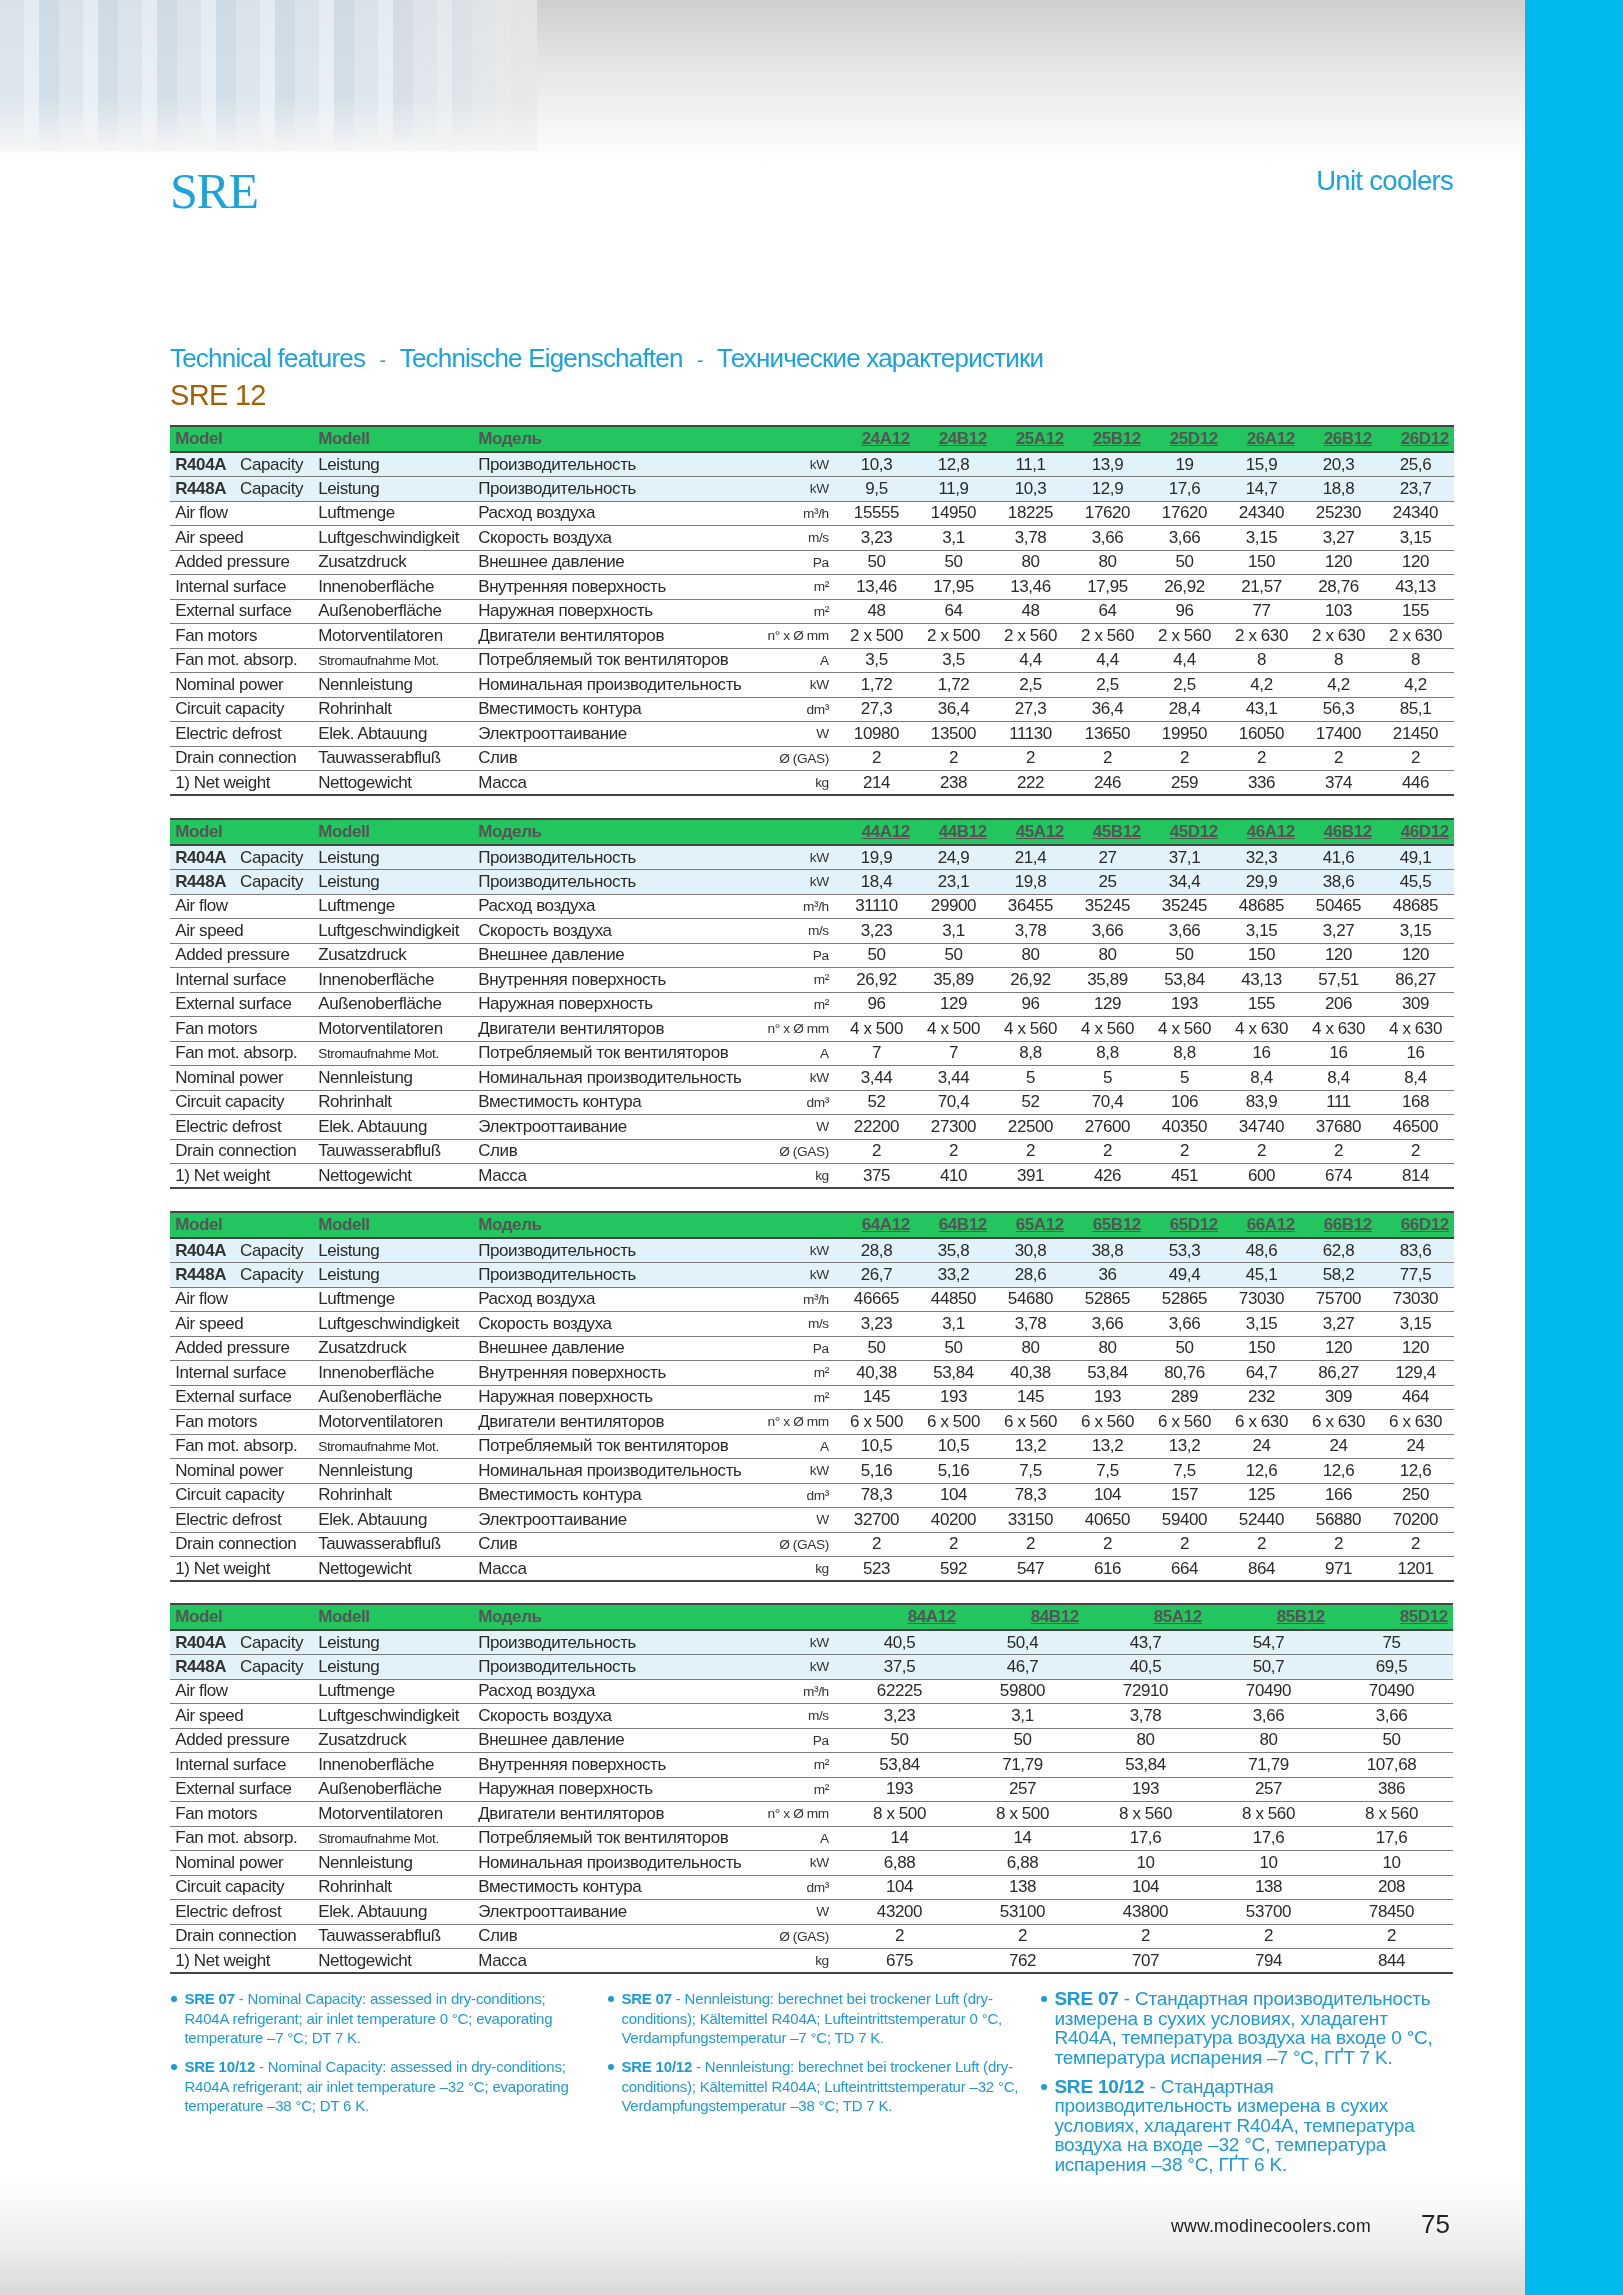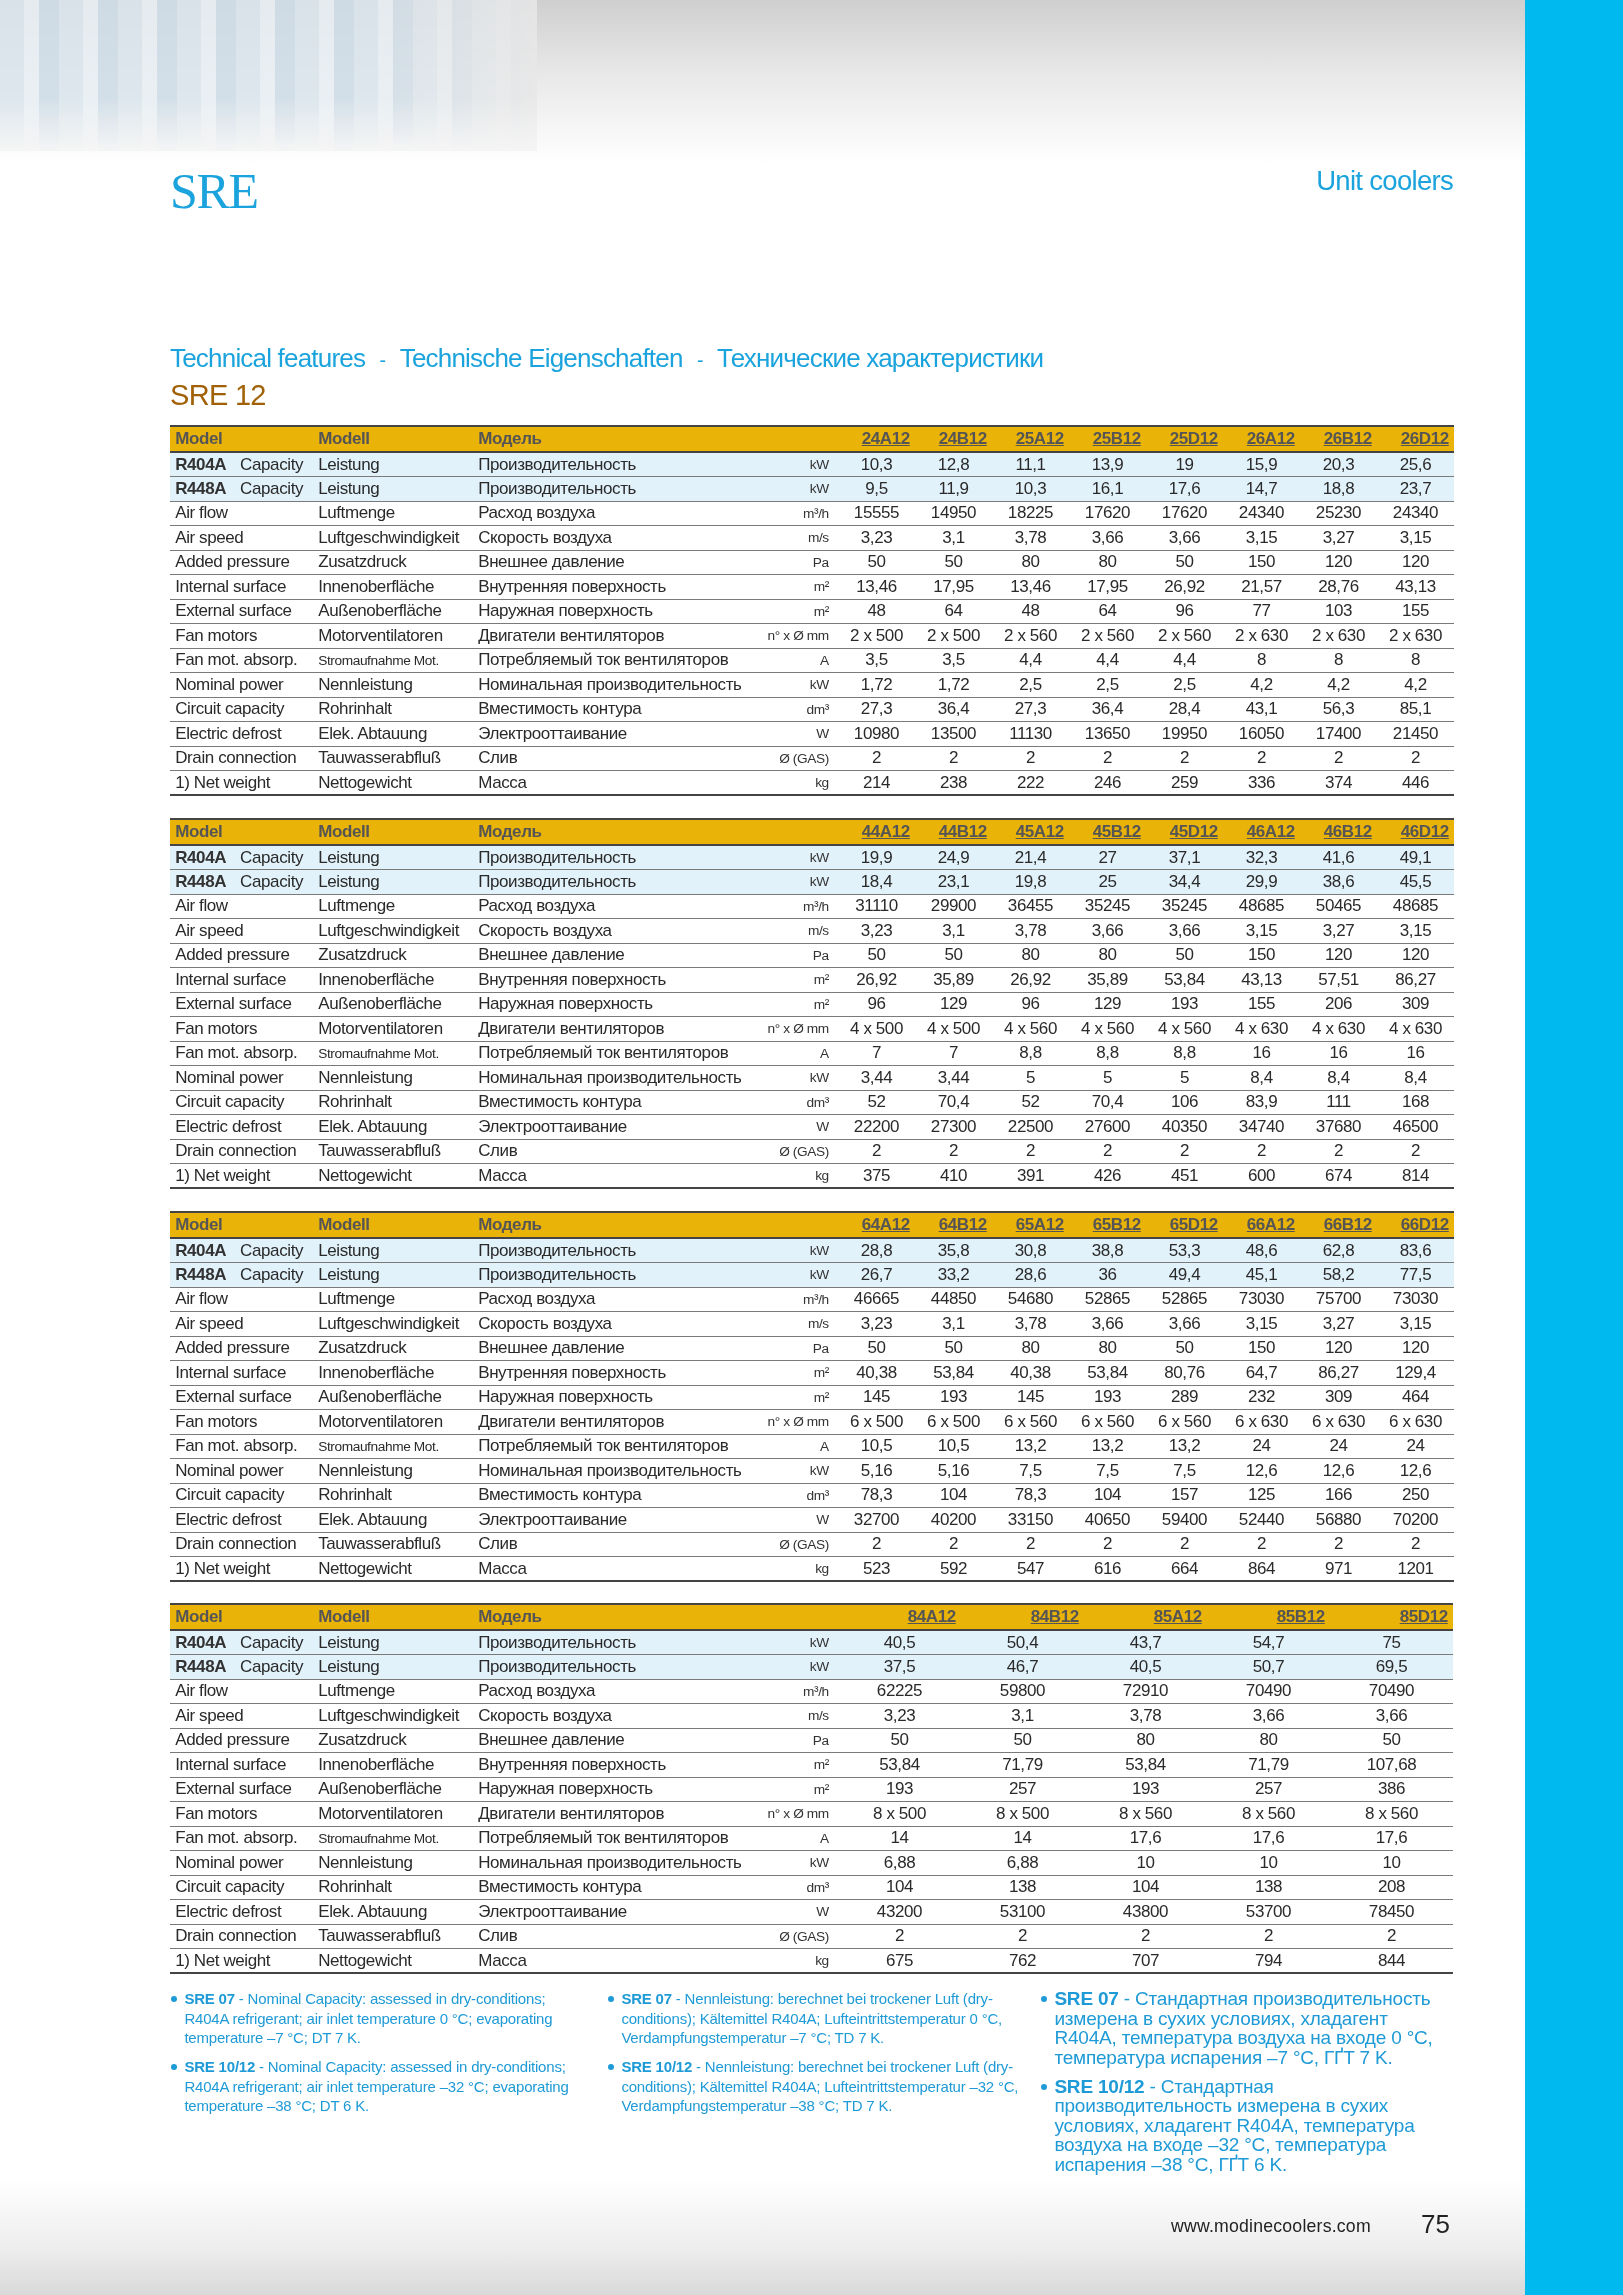"Model" .spec-table thead th { background: #eab308 -> #22c55e }
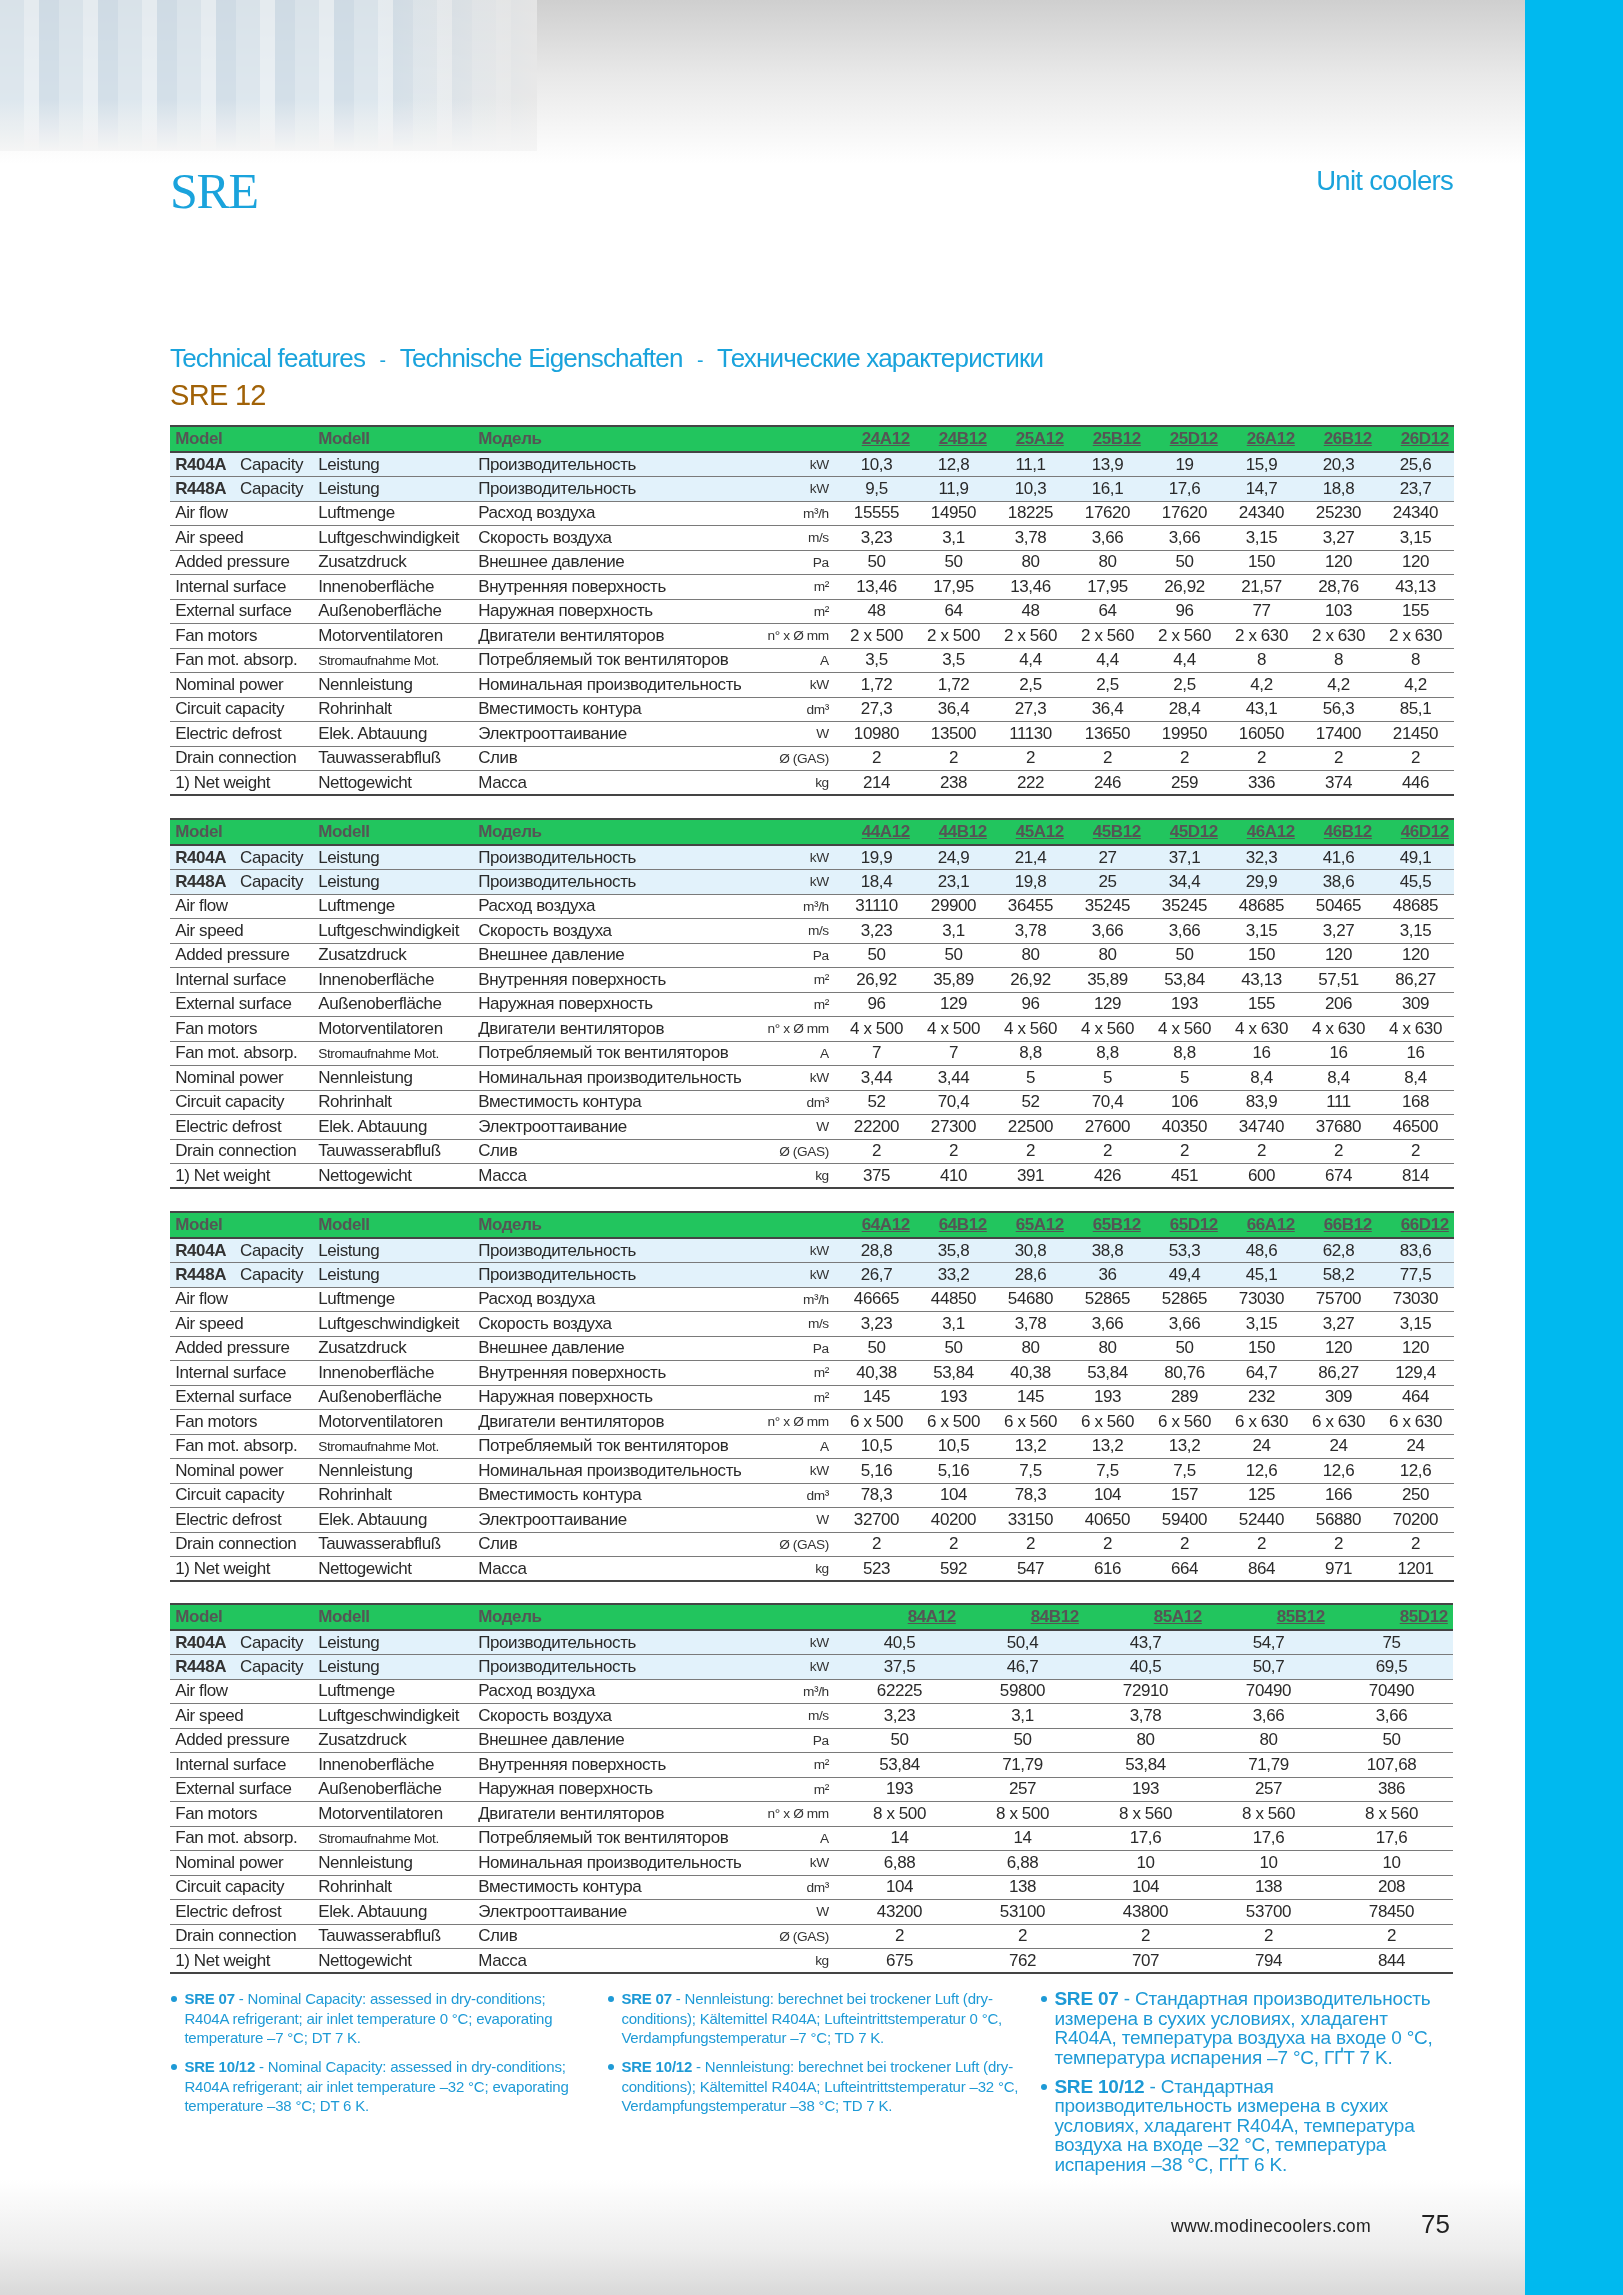"16,1" td.val { text: 16,1 -> 12,9 }
